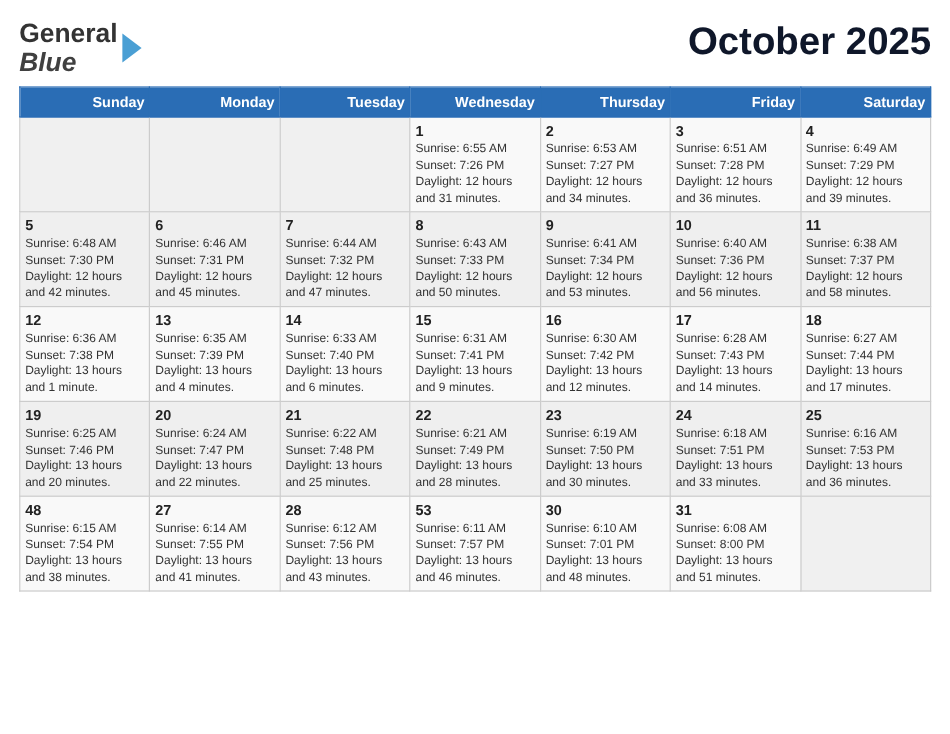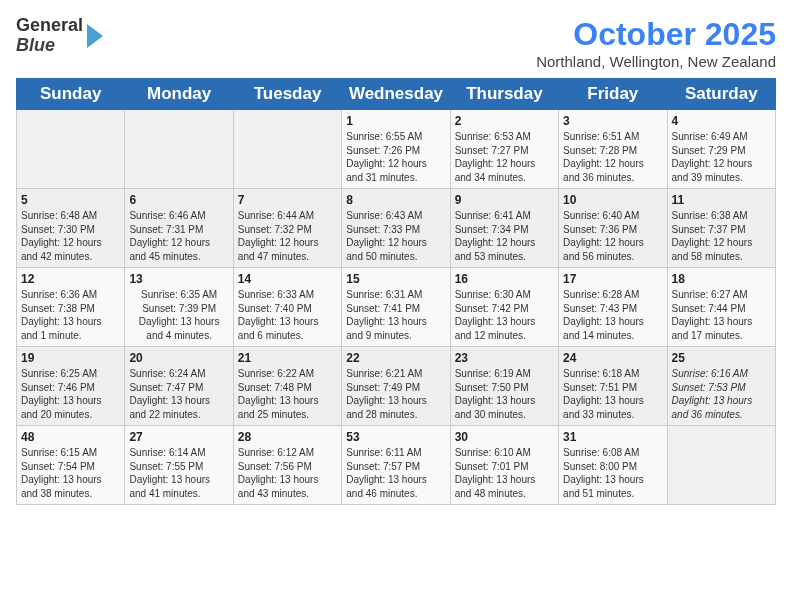"General" .logo-text { font-size: 18px -> 22px }
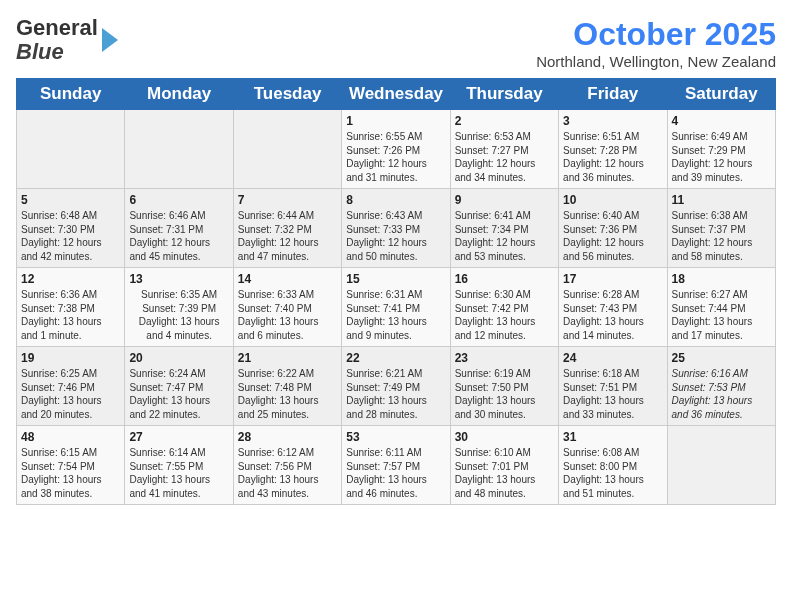"October 2025" .title-block h1 { color: #3b82f6 -> #0f172a }
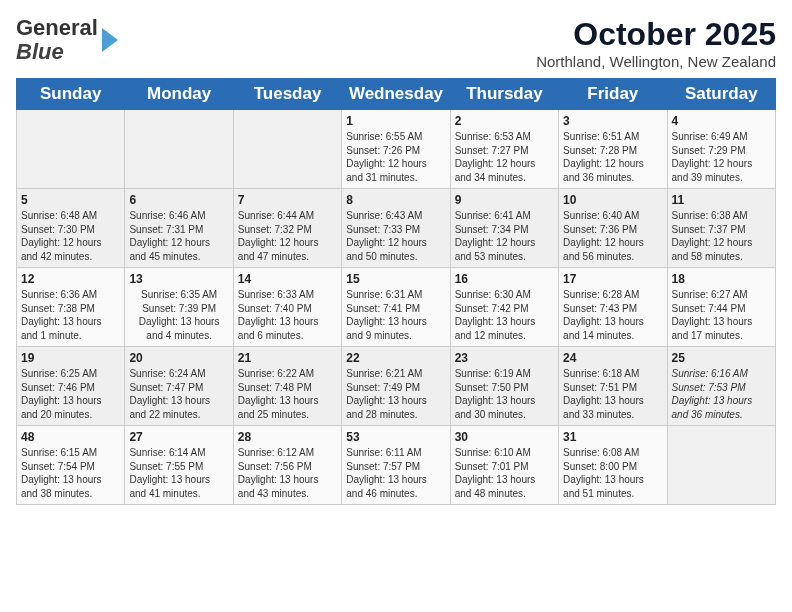"Northland, Wellington, New Zealand" h2 { html: <h2>Northland, Wellington, New Zealand</h2> -> none }
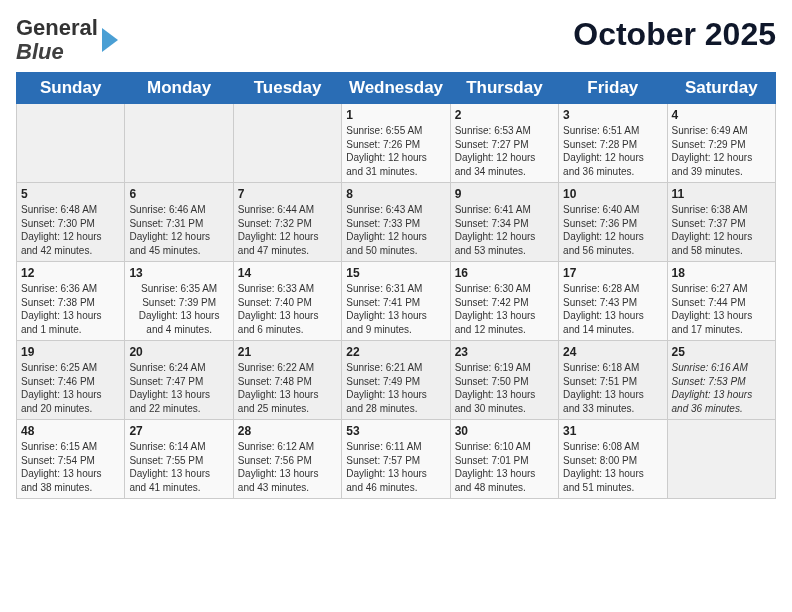"Sunday" .calendar thead tr th { font-size: 17px -> 12px; text-align: center -> right }
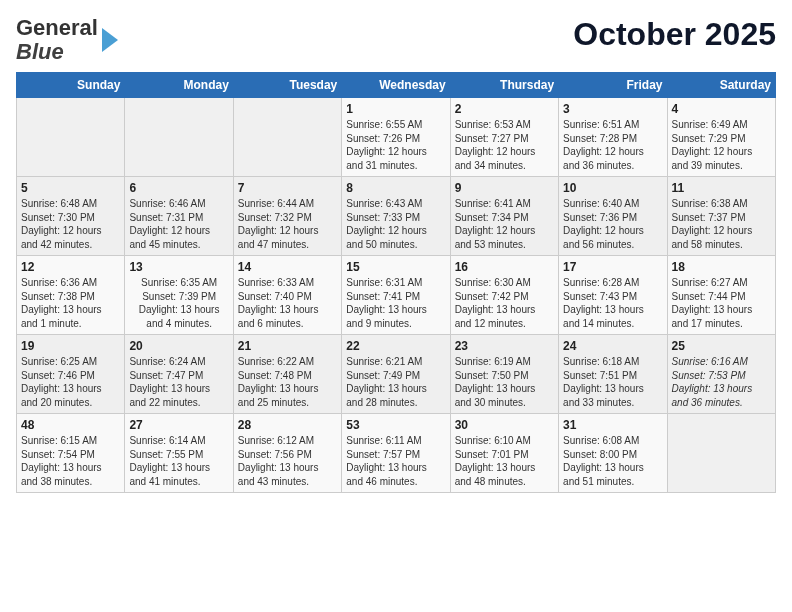"Sunrise: 6:35 AM" div.day-info { text-align: center -> none }
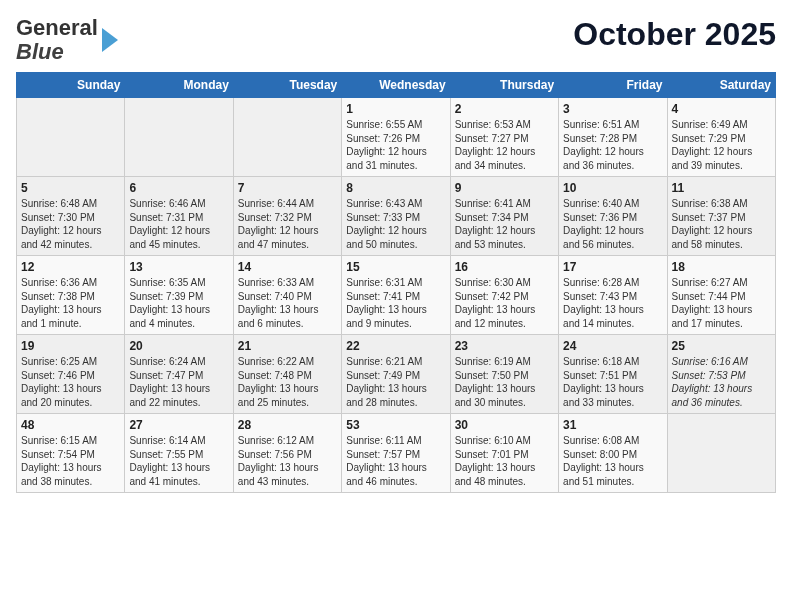"Sunrise: 6:16 AM" div.day-info { font-style: italic -> none }
